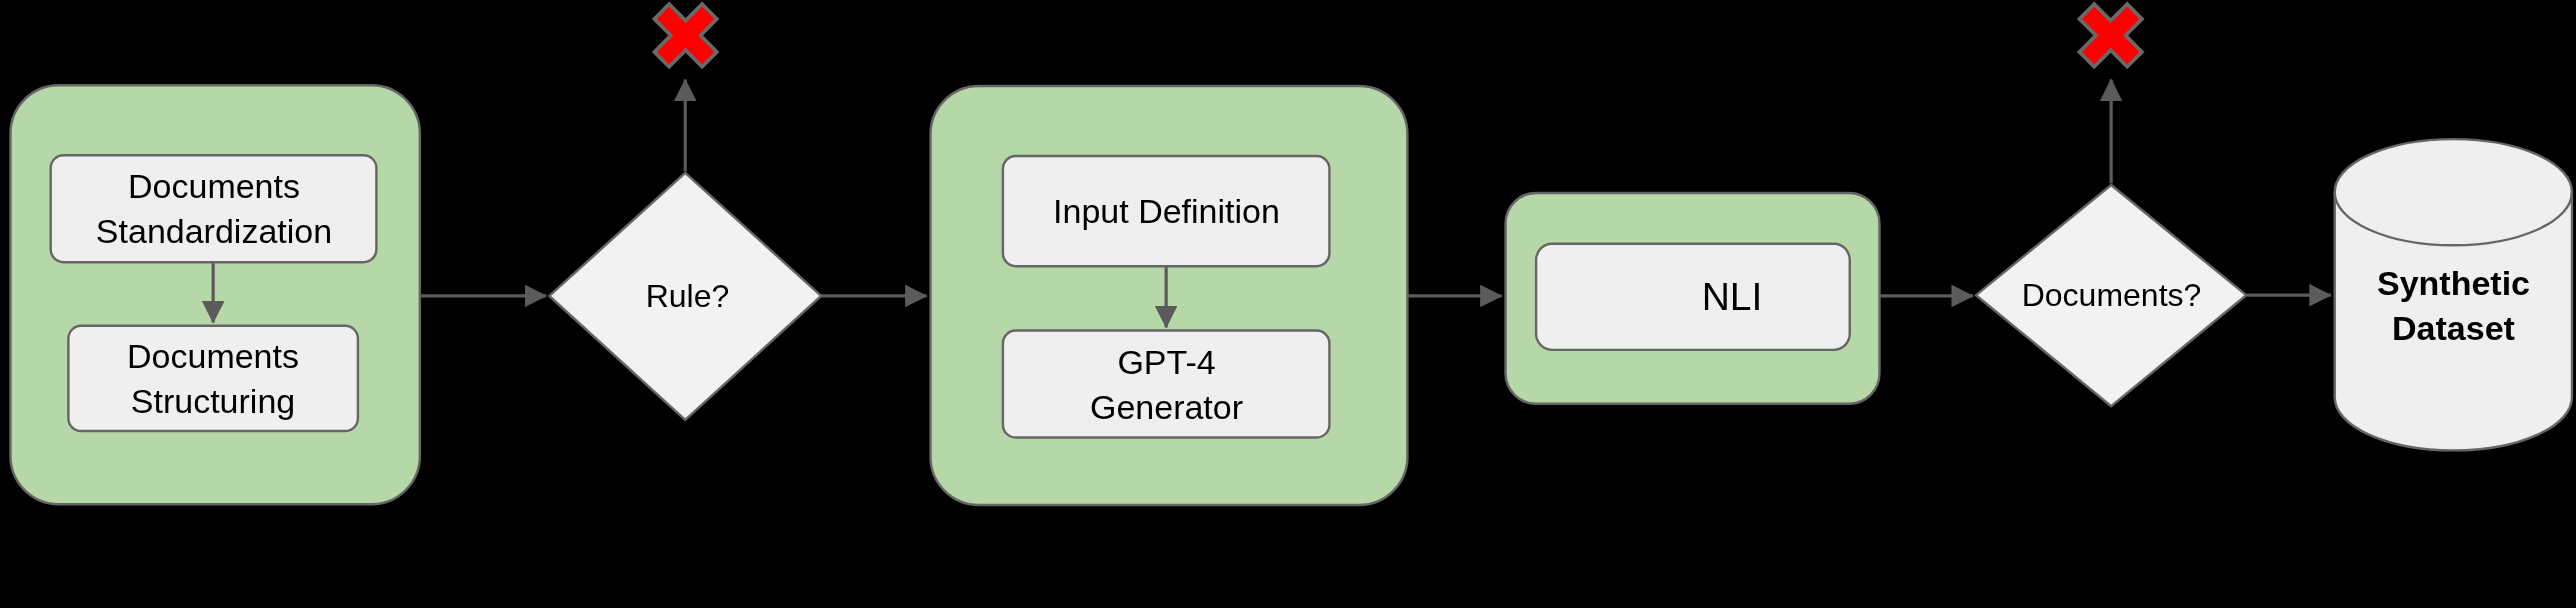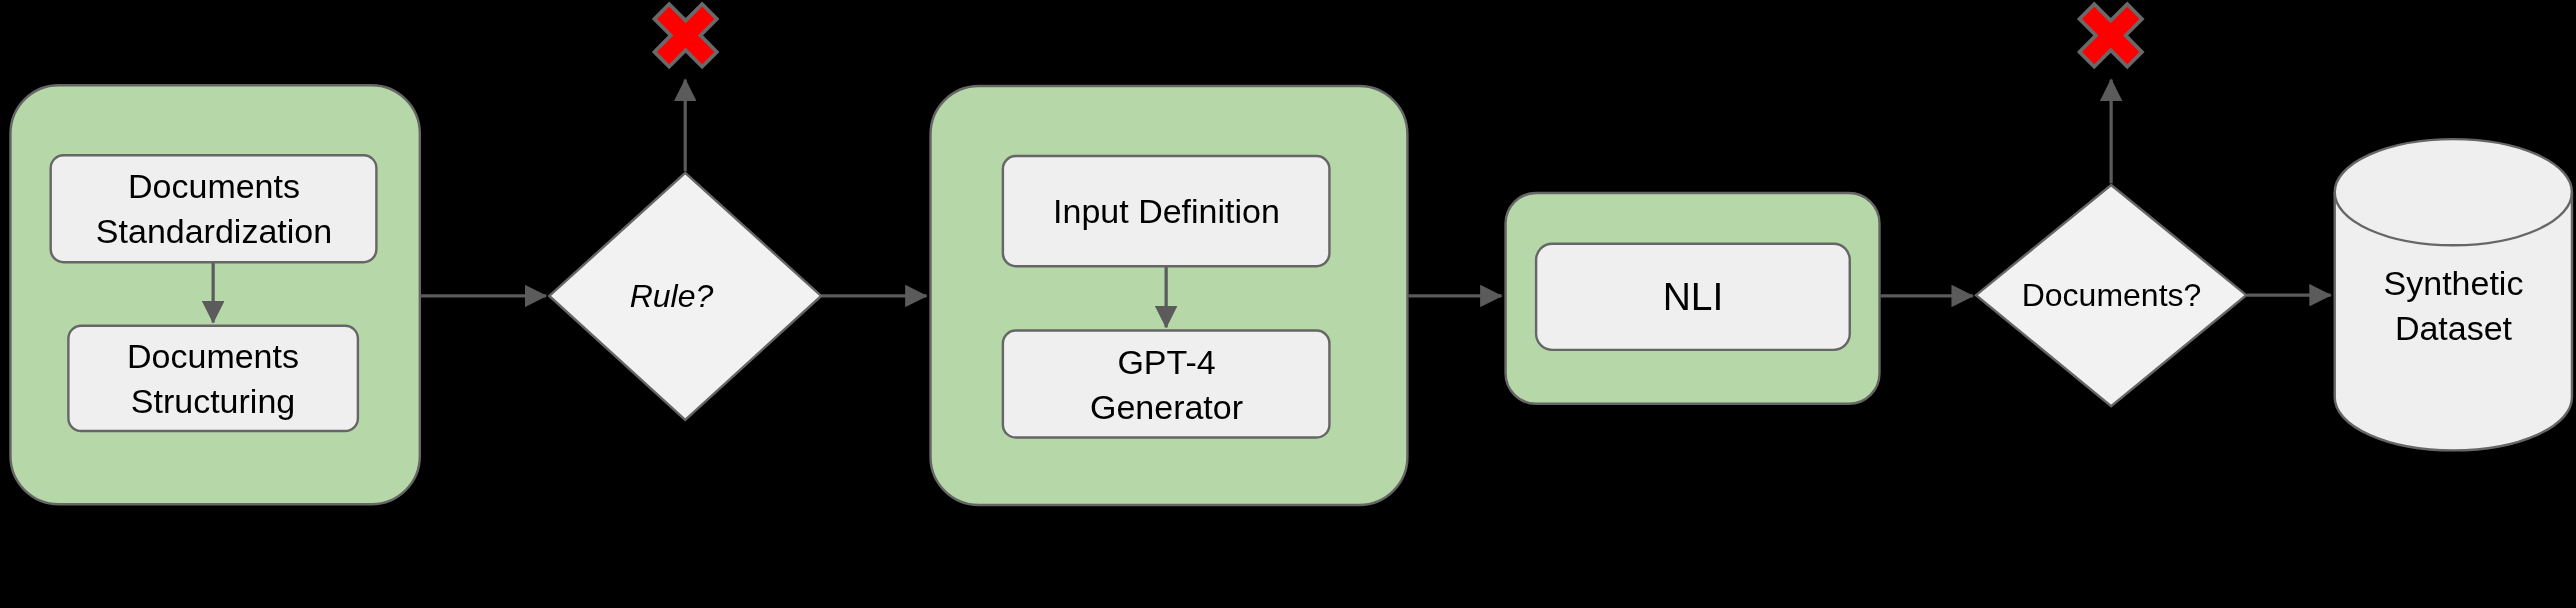"Rule?" div.lbl { font-style: italic -> none; left: 536px -> 552px }
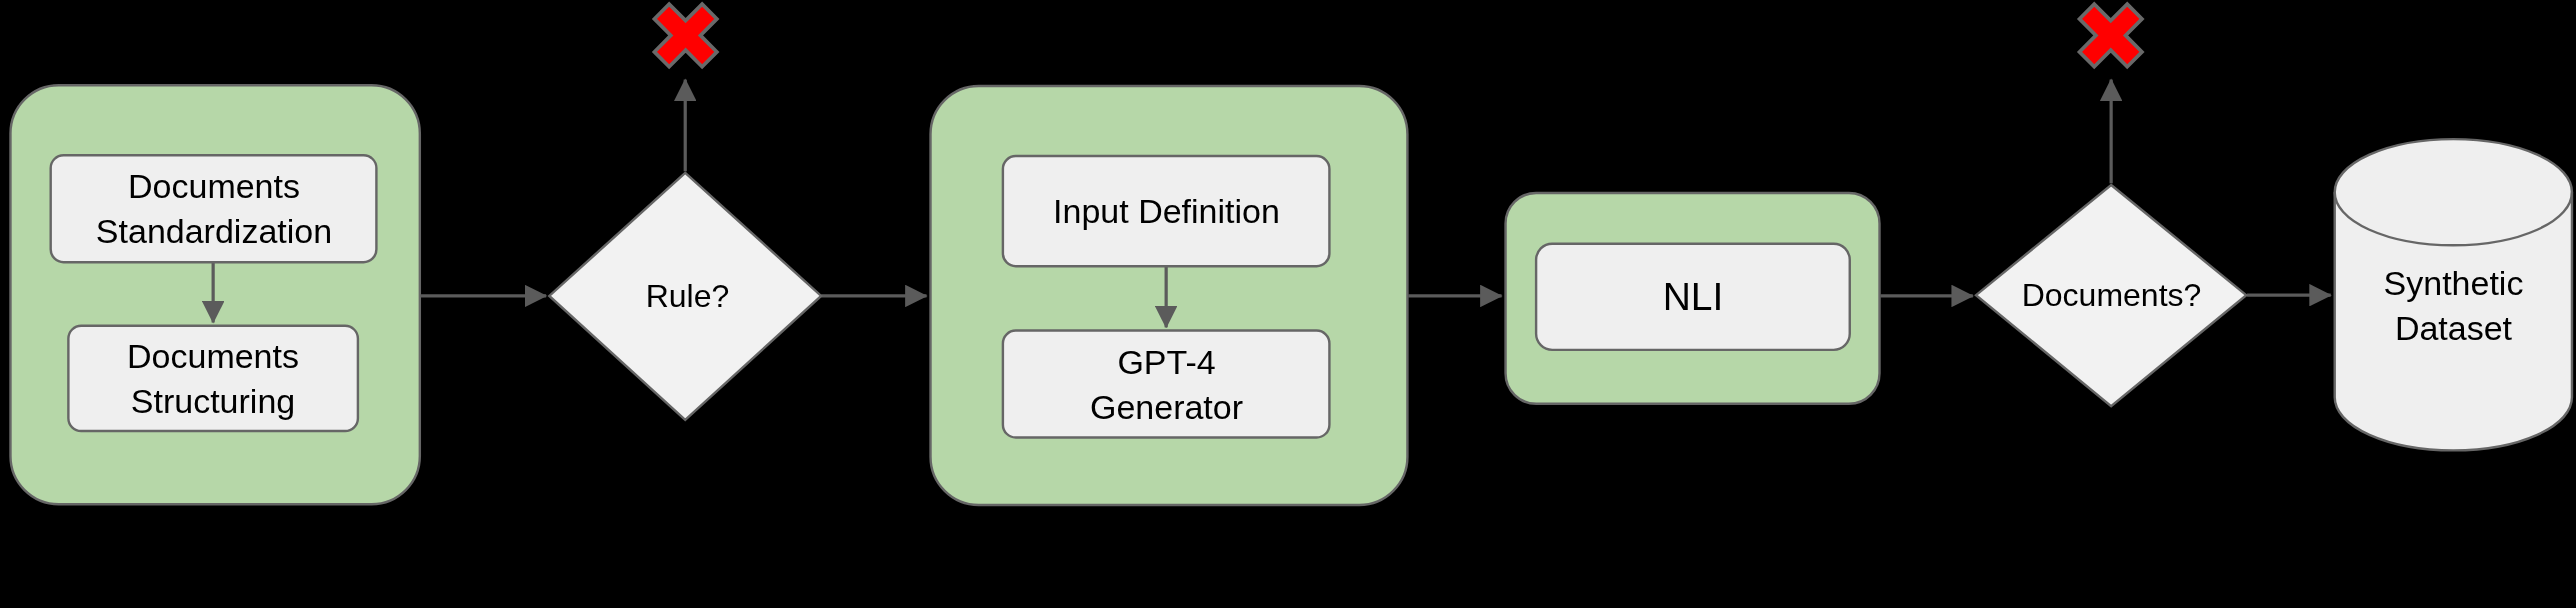"NLI" .lbl.nli-lbl { padding-left: none -> 39px }
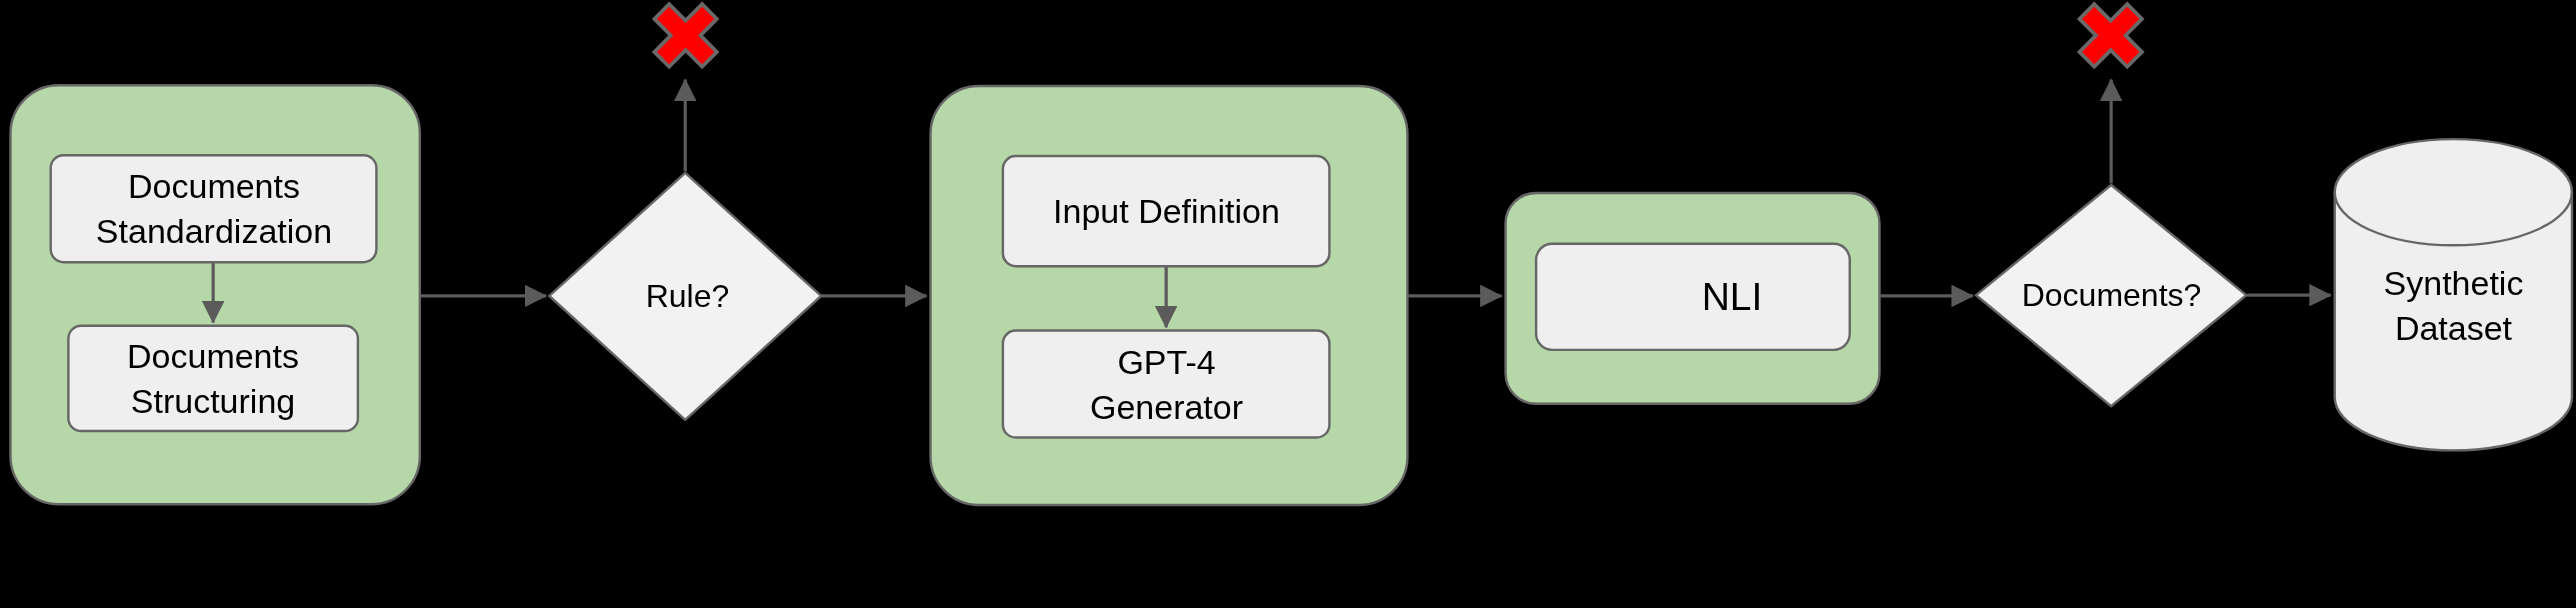"Synthetic" div.lbl { font-weight: none -> bold }
